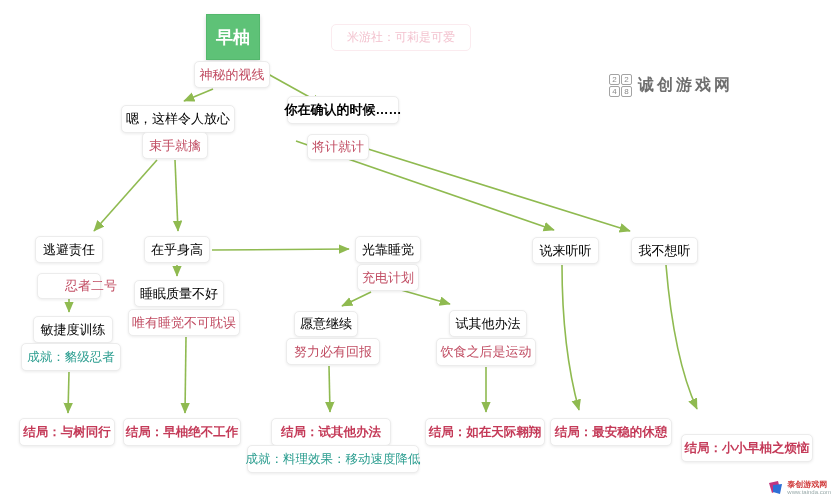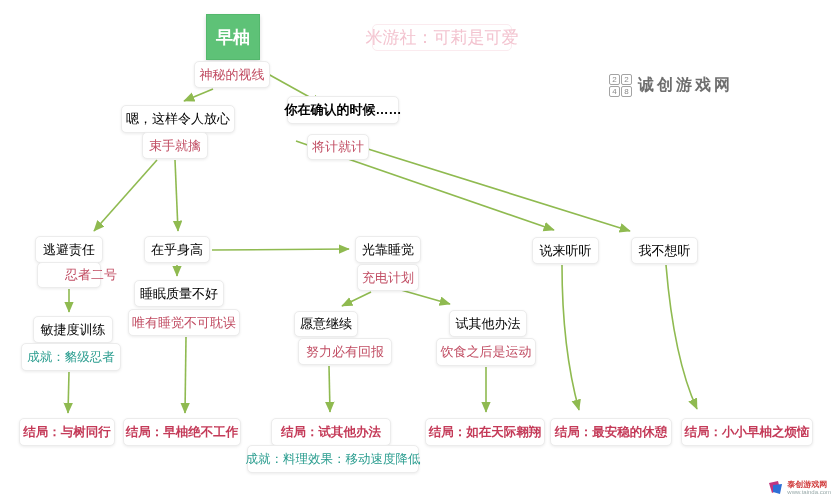"米游社：可莉是可爱" .faded { font-size: 17px -> 12px; margin-left: 41px -> none }
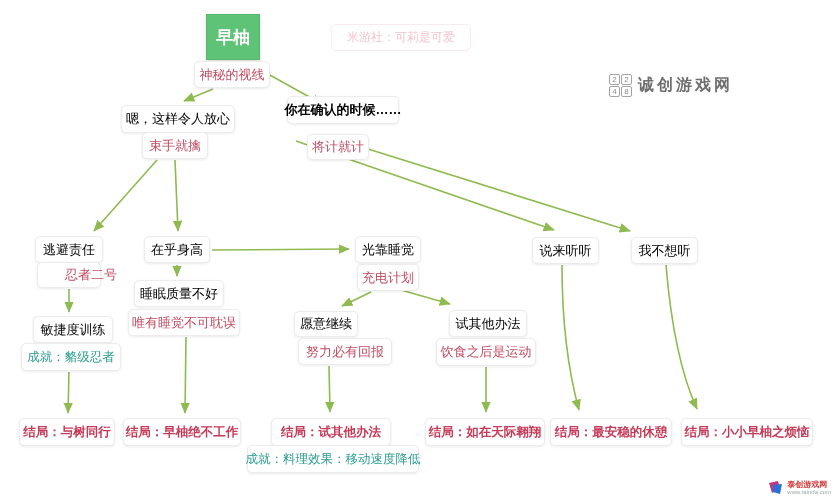"忍者二号" div.node { top: 262px -> 273px }
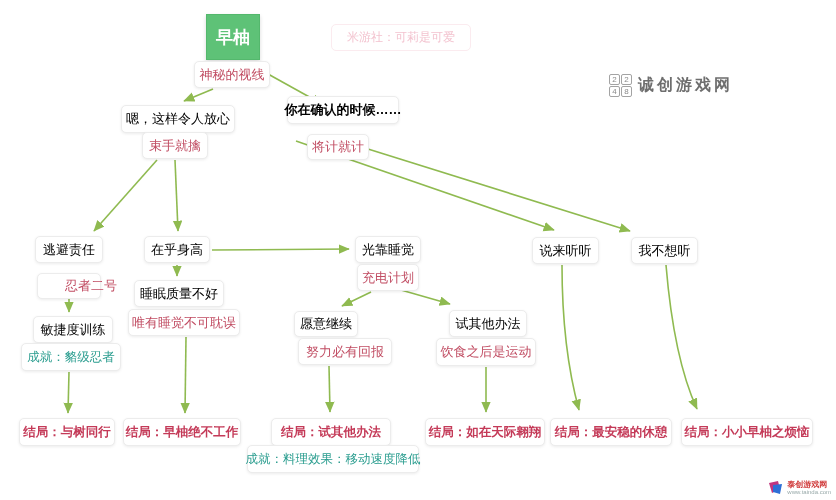"努力必有回报" div.node { left: 298px -> 286px }
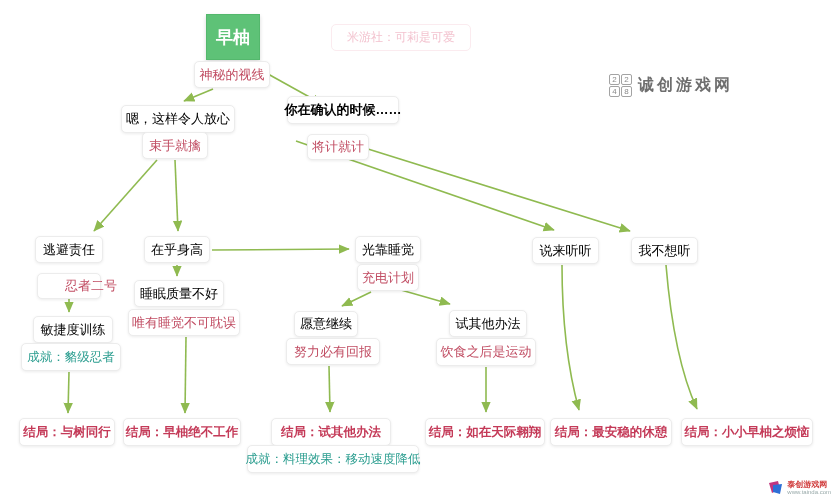"结局：小小早柚之烦恼" div.node { top: 418px -> 434px }
